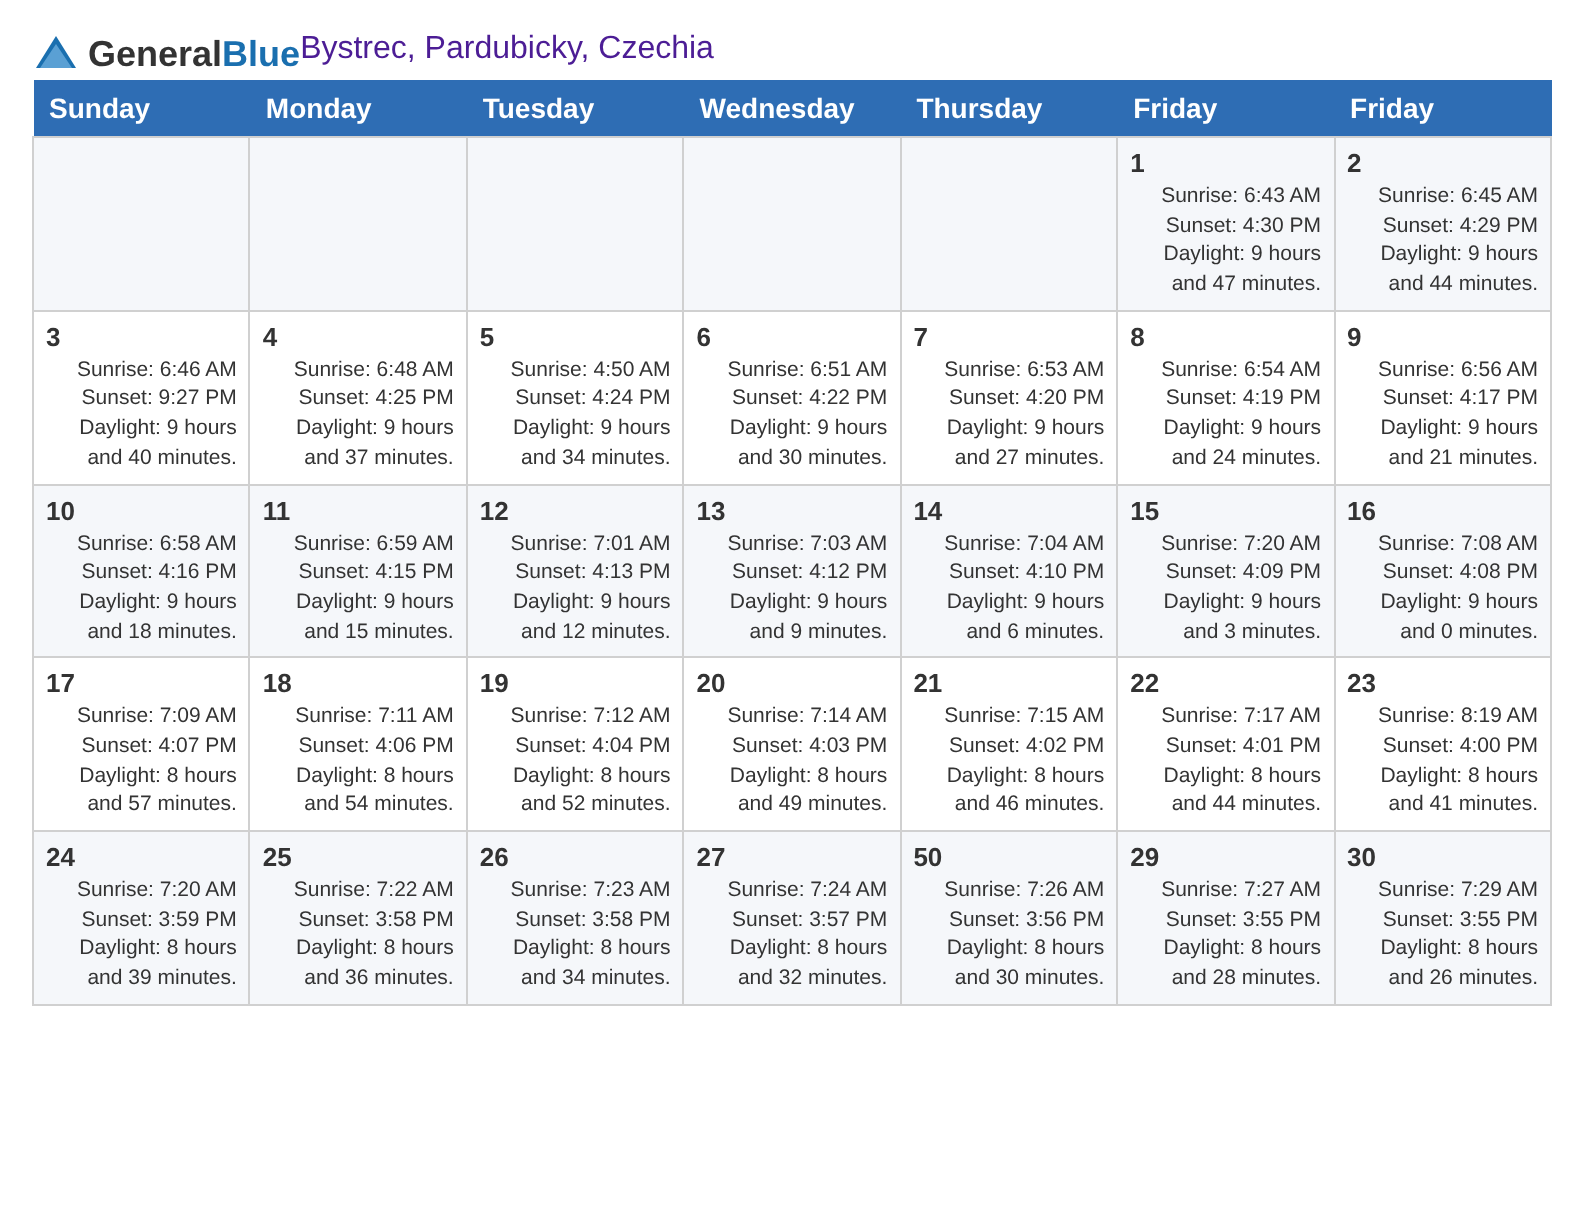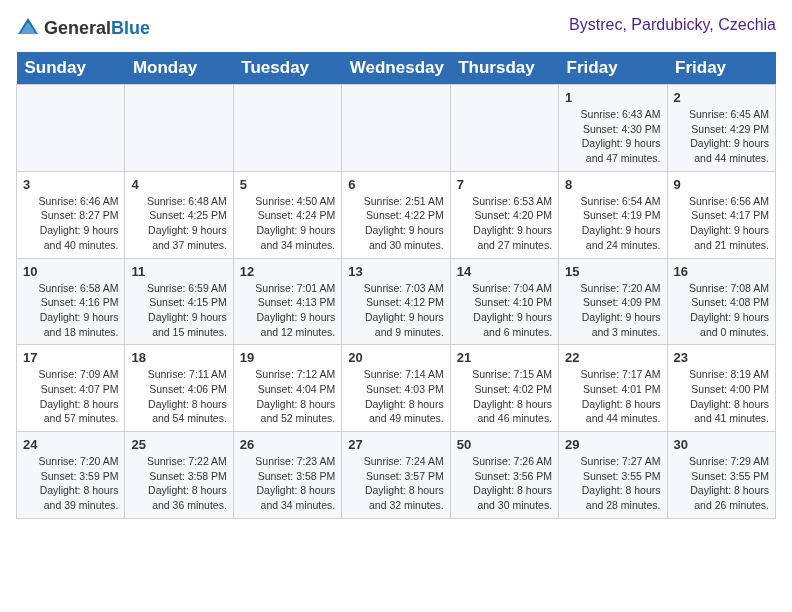"GeneralBlue" .header-area { justify-content: space-between -> none; margin-bottom: 12px -> 0 }
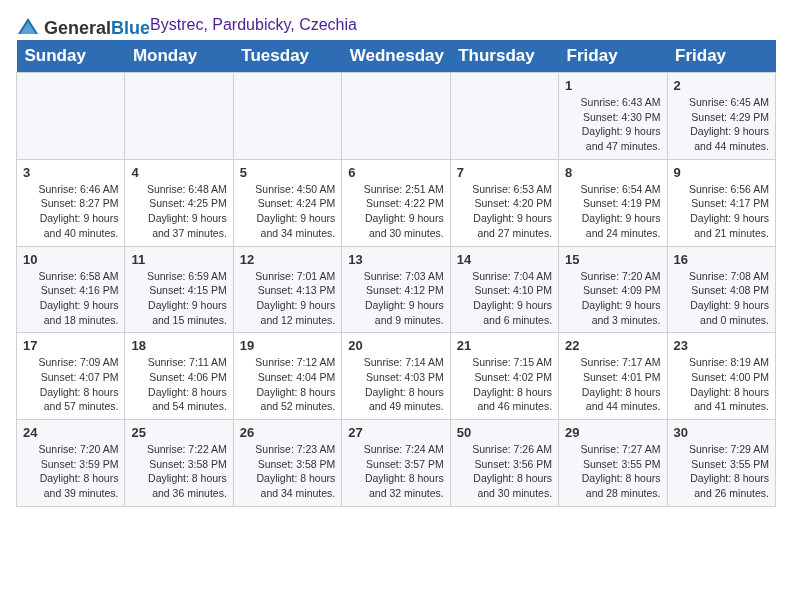"Sunday" thead tr th { font-size: 17px -> 14px }
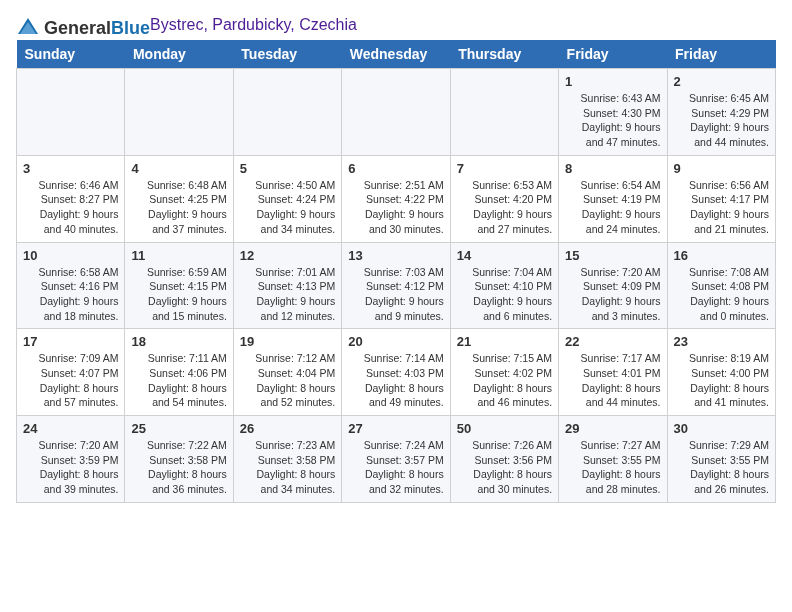"Sunrise: 6:46 AM Sunset: 8:27" div.day-info { text: 8:27 -> 9:27 }
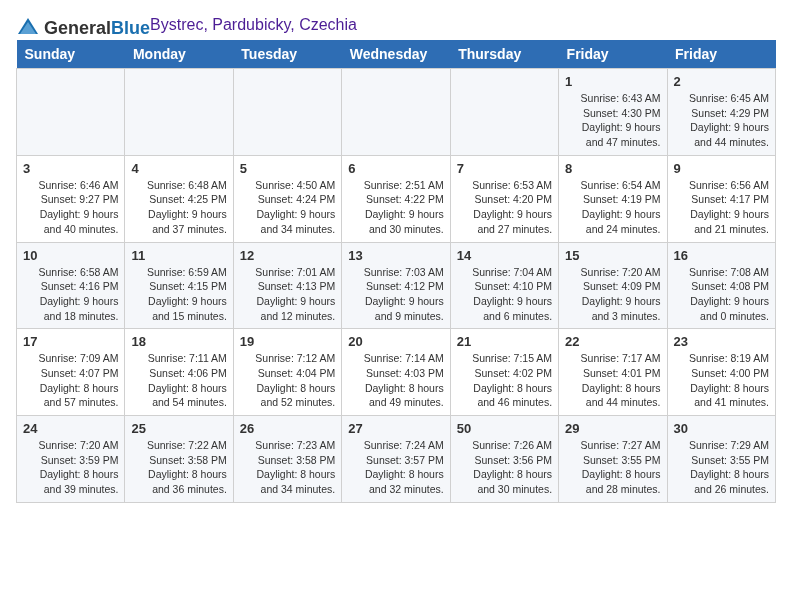"Sunrise: 2:51 AM Sunset: 4:22" div.day-info { text: 2:51 -> 6:51 }
